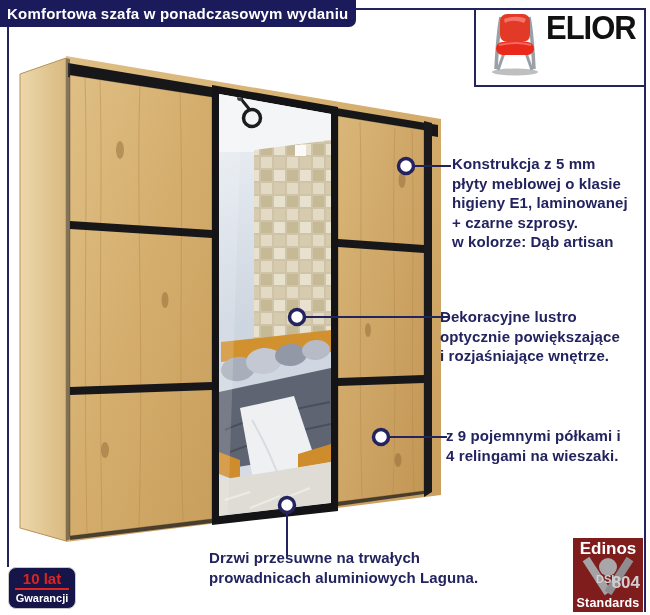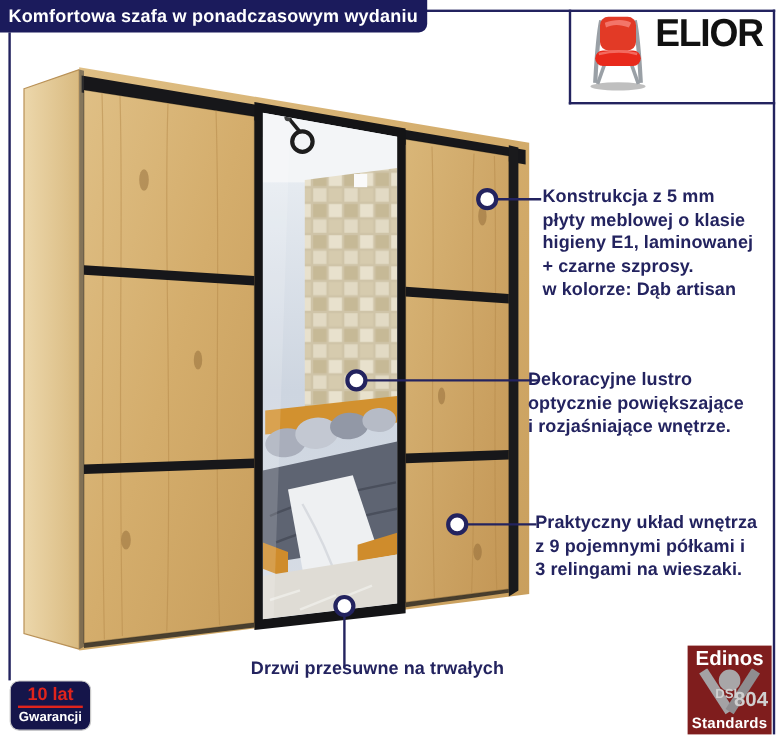"Praktyczny układ wnętrza" div { html: <div>Praktyczny układ wnętrza</div> -> none }
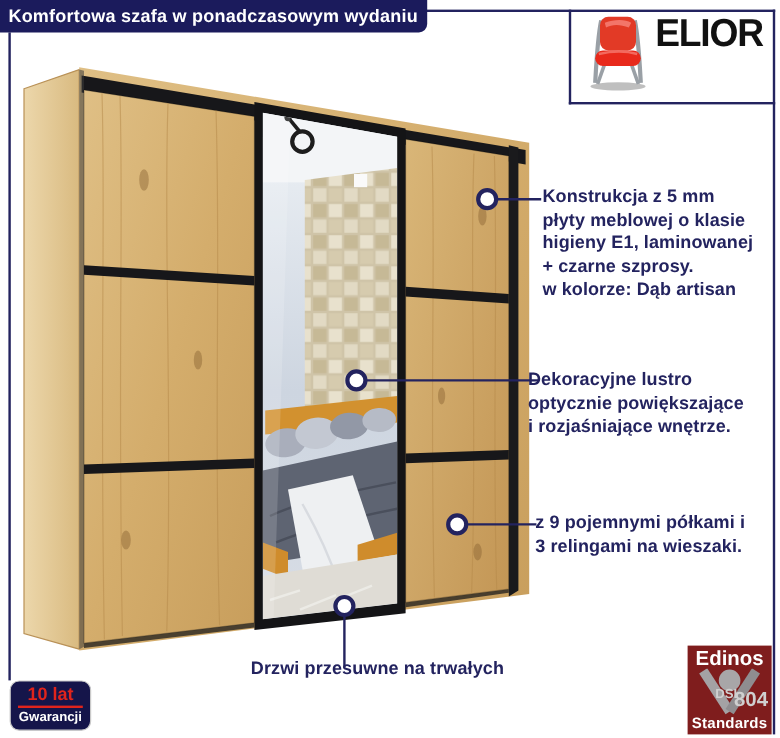"3 relingami na wieszaki." div { text: 3 -> 4 }
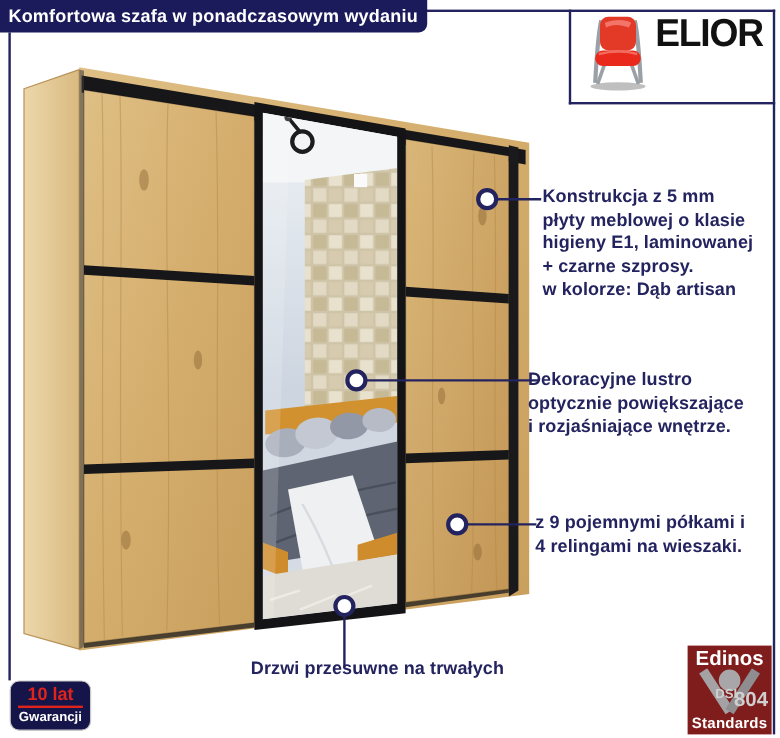"prowadnicach aluminiowych Laguna." div { html: none -> <div>prowadnicach aluminiowych Laguna.</div> }
